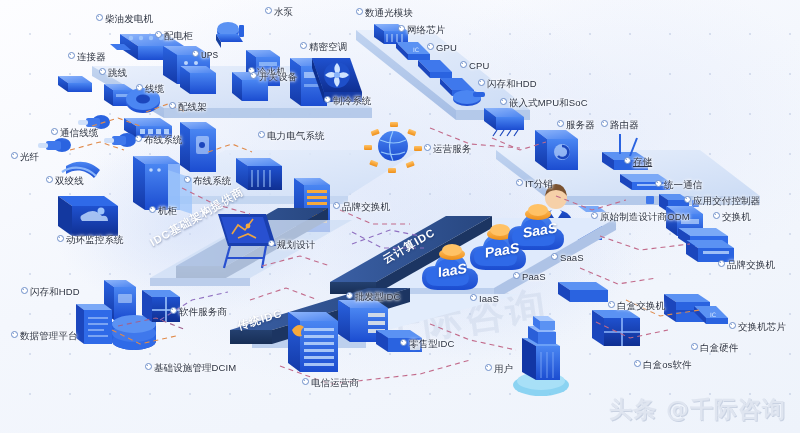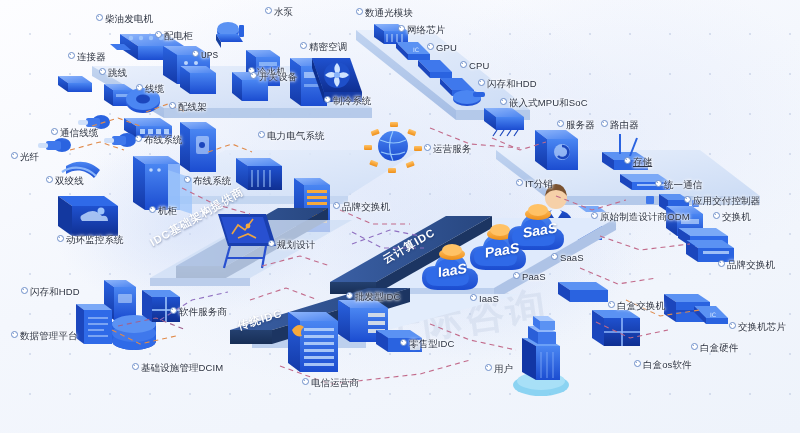"基础设施管理DCIM" div.lbl { left: 132px -> 145px }
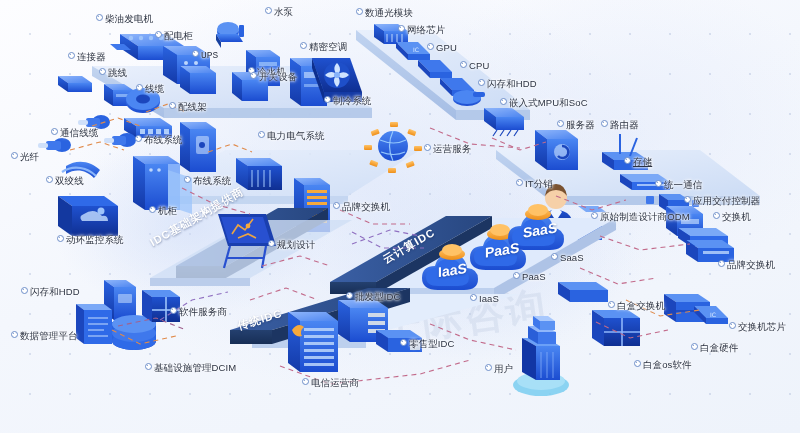"头条 @千际咨询" div { html: none -> <div>头条 @千际咨询</div> }
